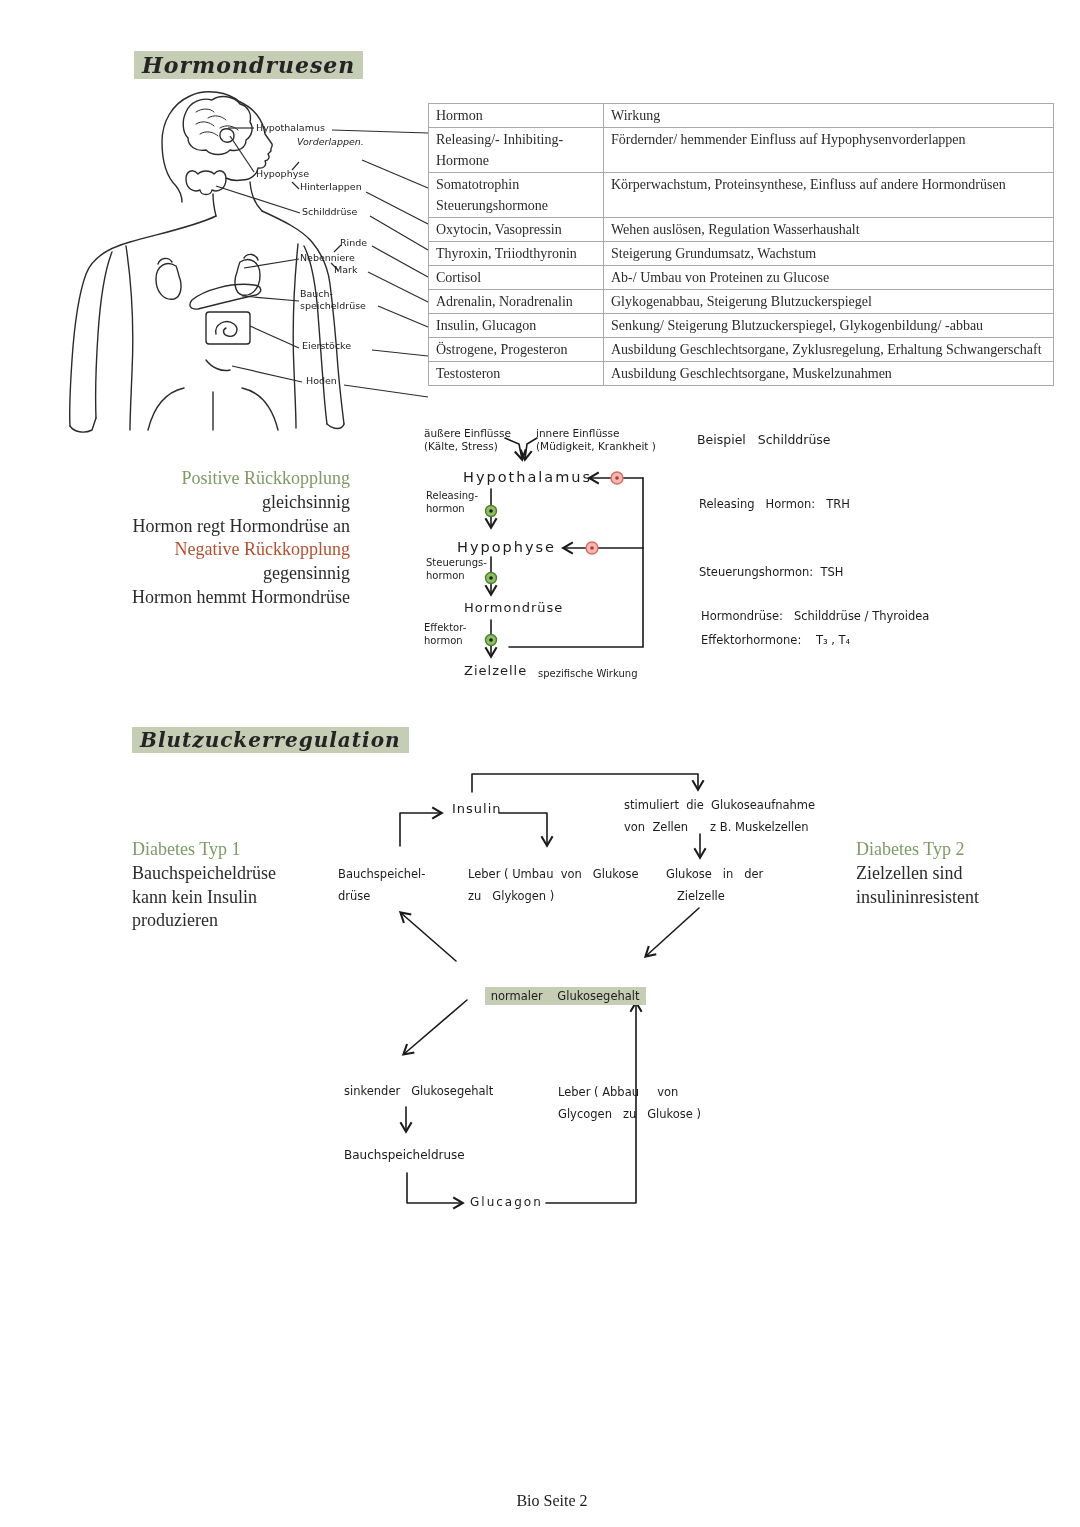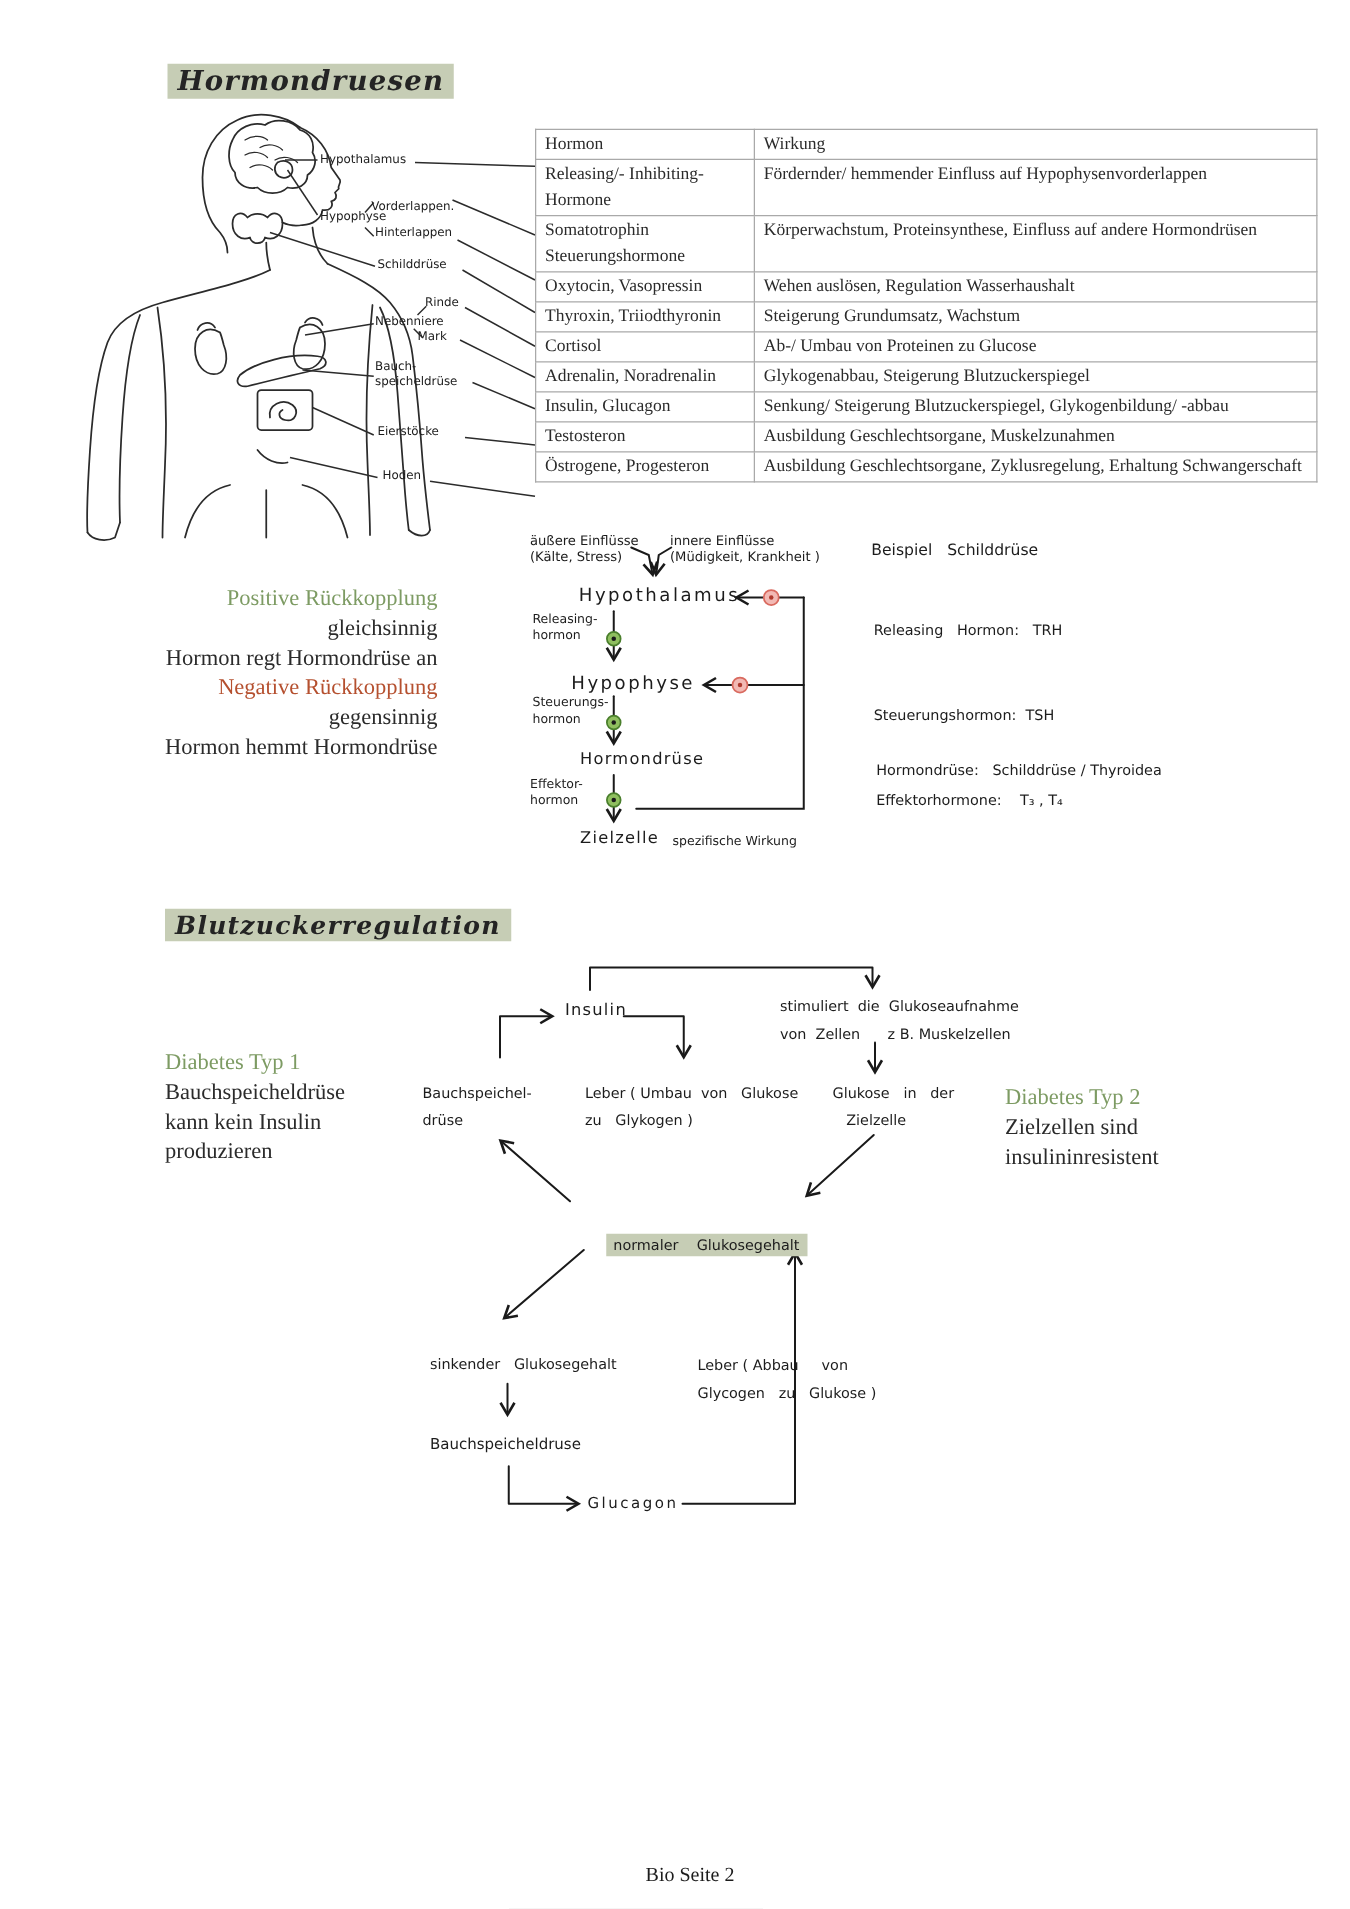"Vorderlappen." div.abs { font-style: none -> italic; top: 160px -> 136px }
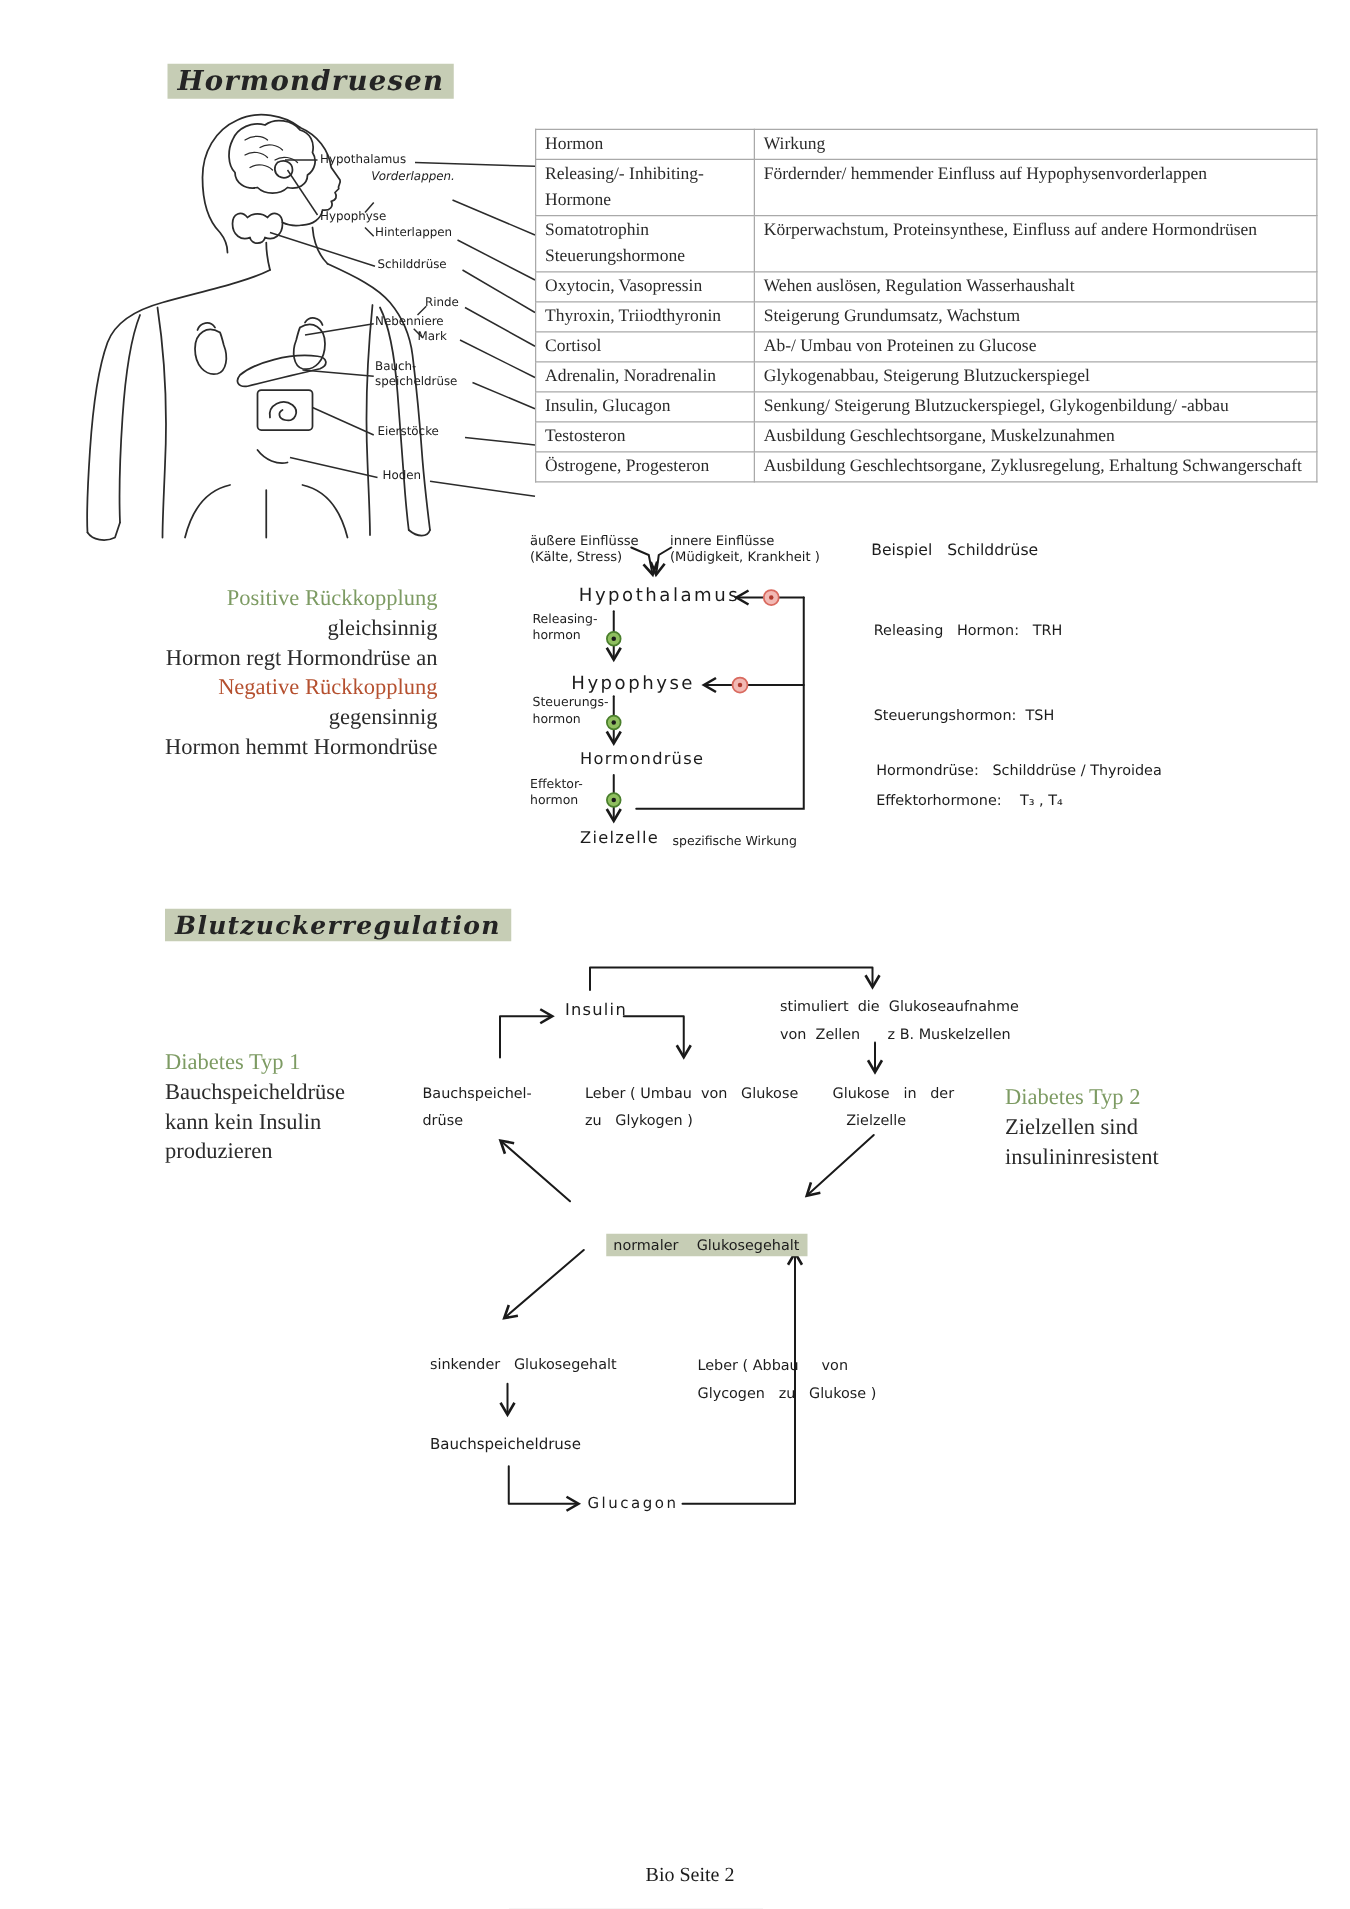"Testosteron" tr { order: before "Östrogene, Progesteron" -> after "Östrogene, Progesteron" }
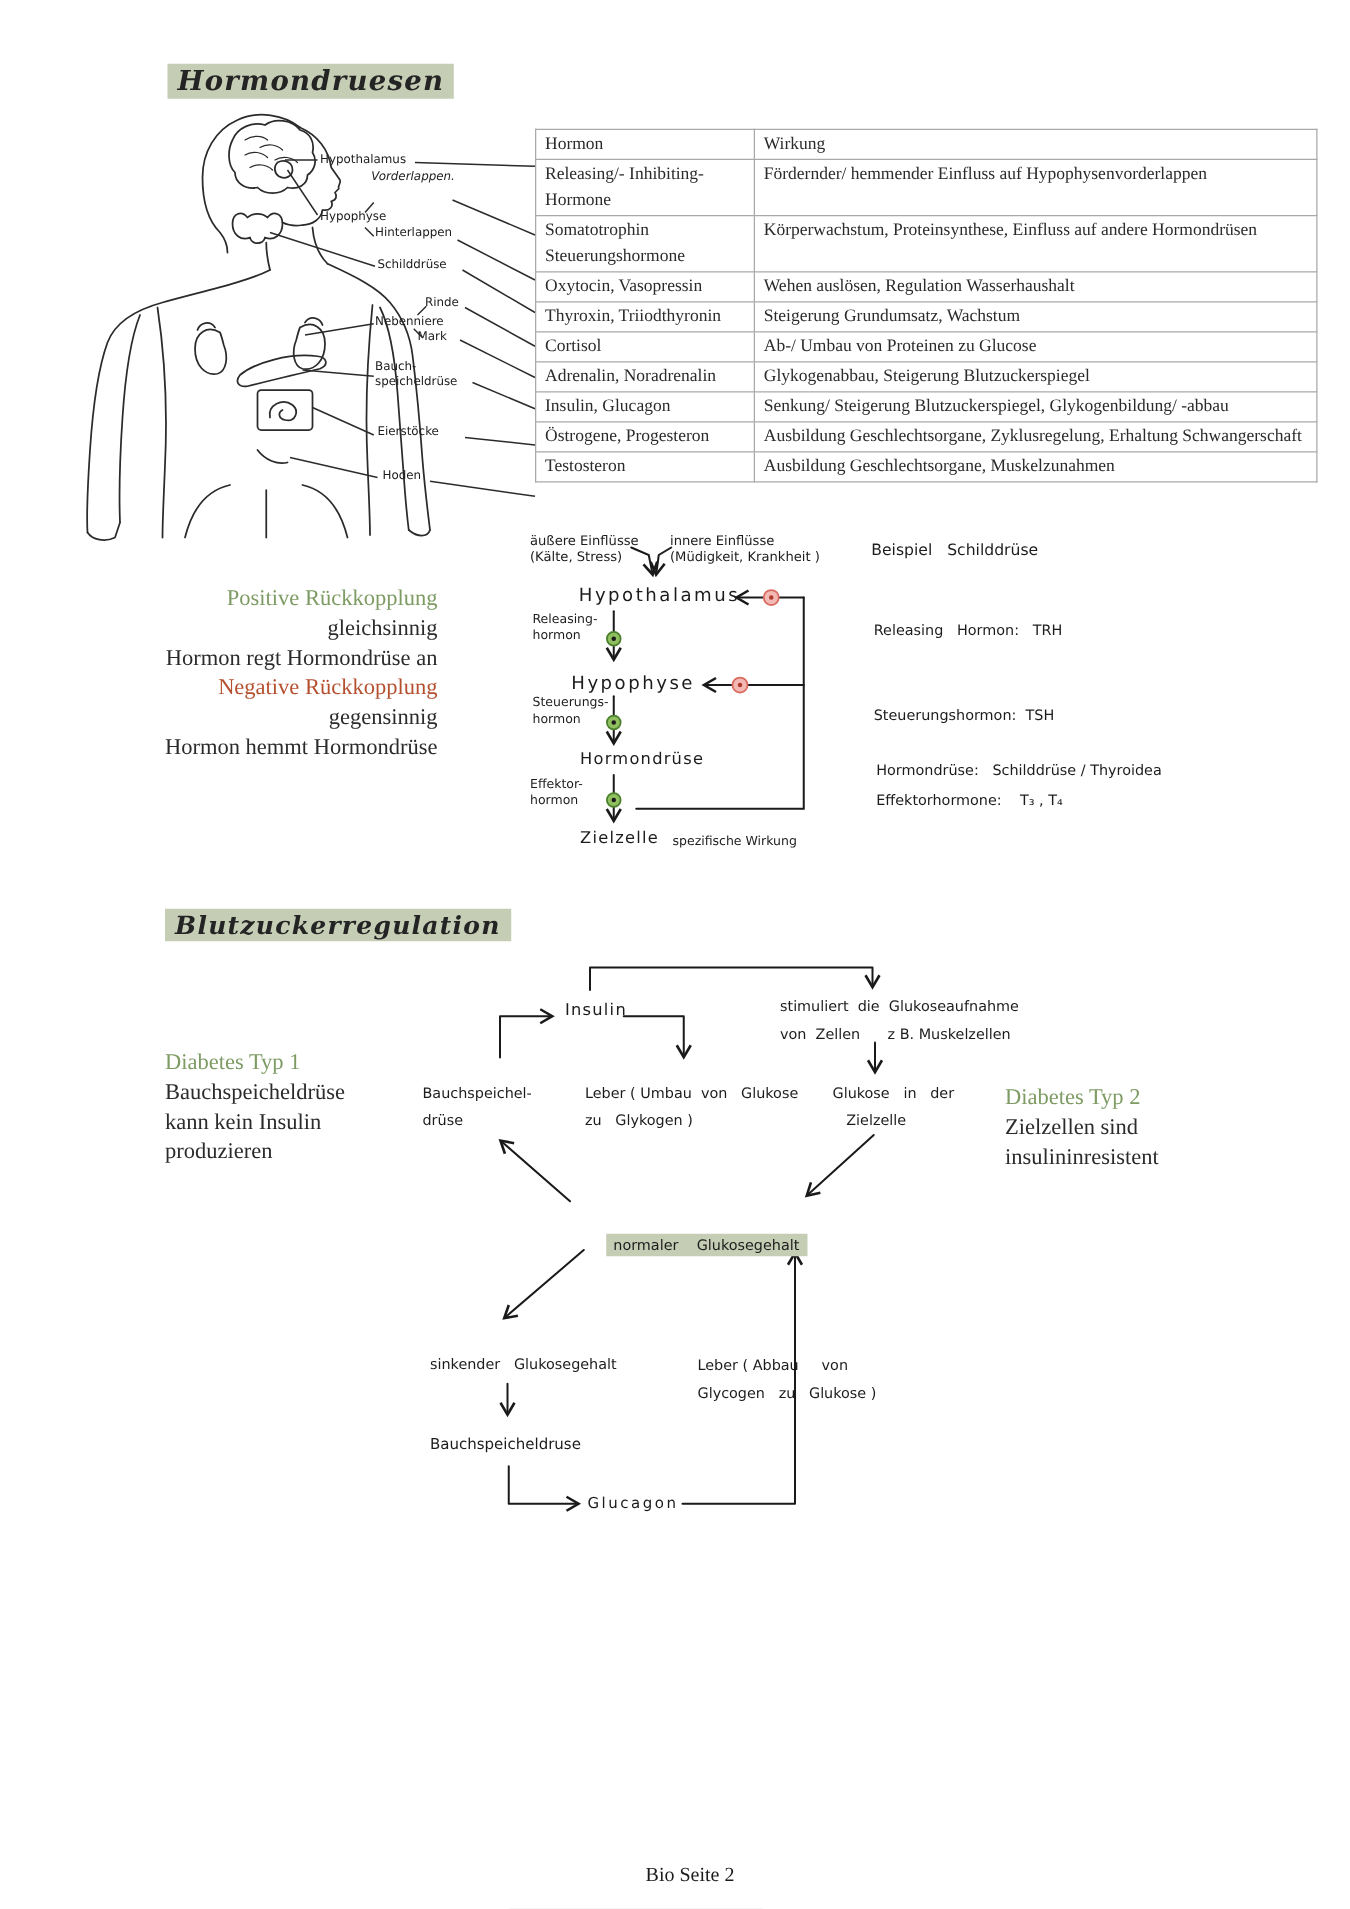"Diabetes Typ 2" div.abs { left: 804px -> 856px; margin-top: 28px -> none }
